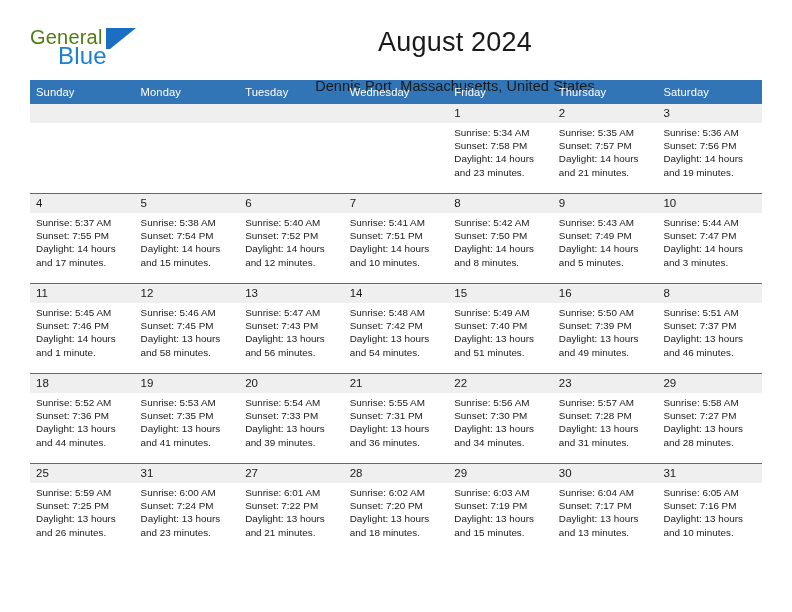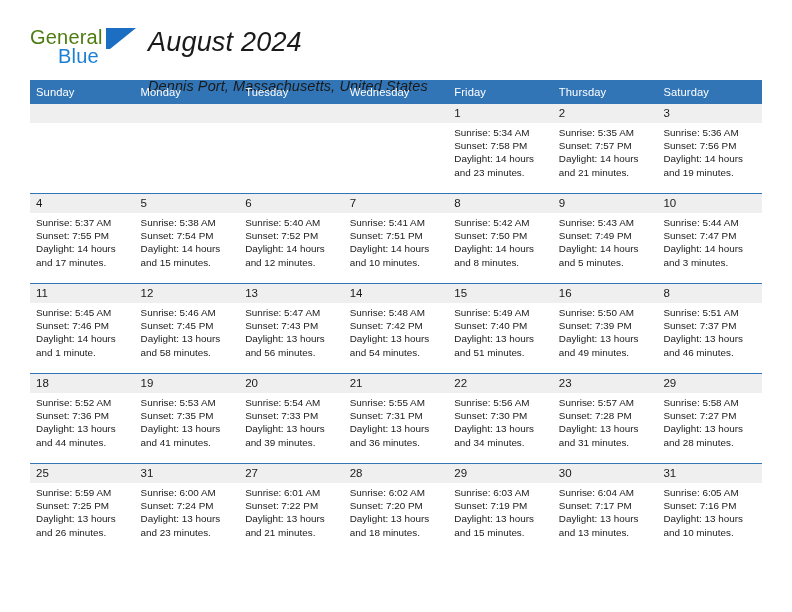"Blue" .logo-blue { font-size: 20px -> 24px }
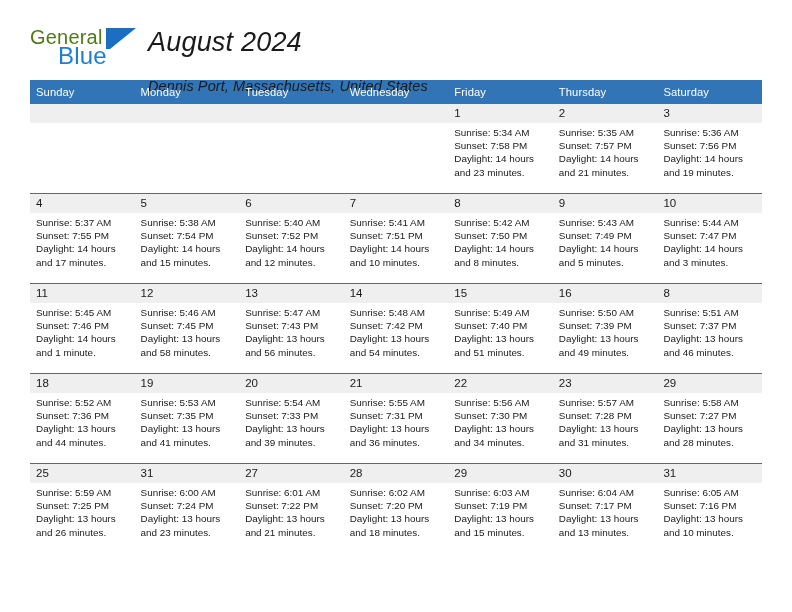"August 2024" .titles { font-style: italic -> none; text-align: left -> center }
